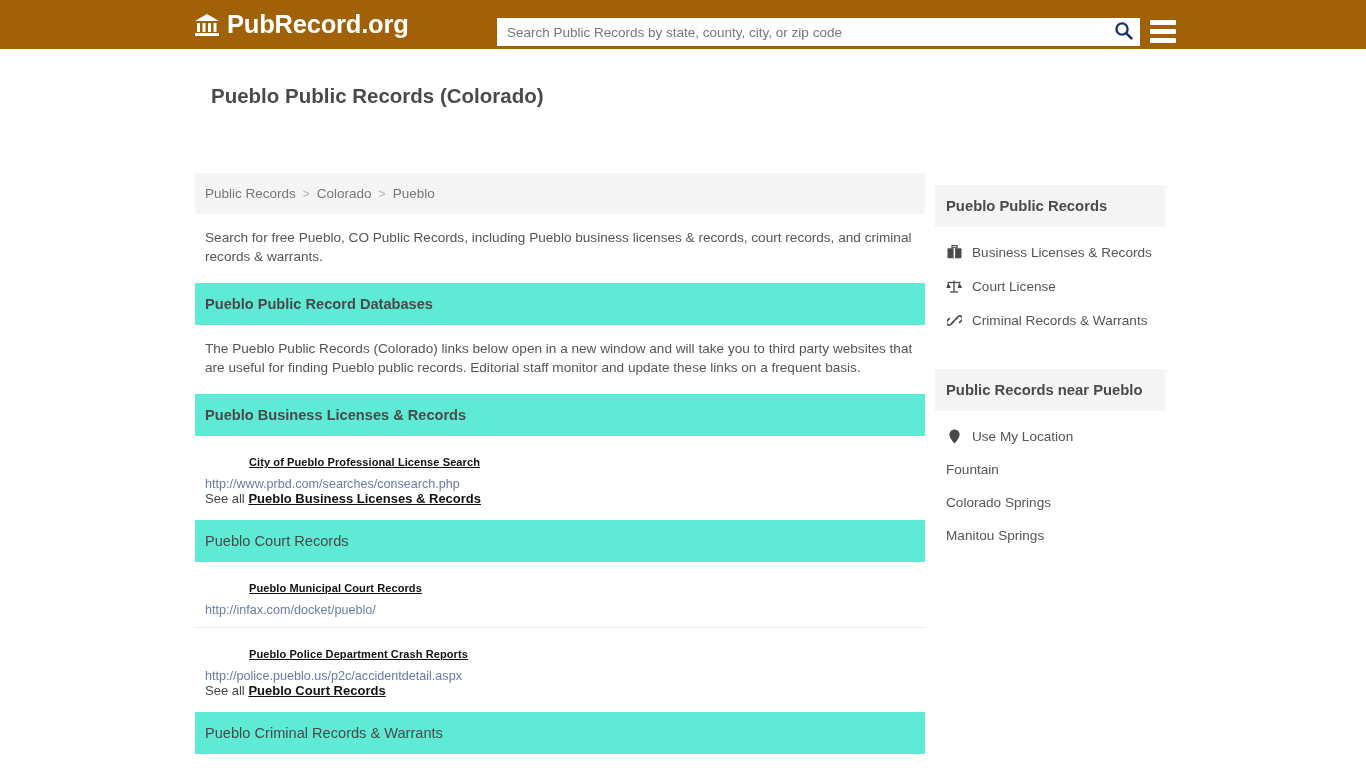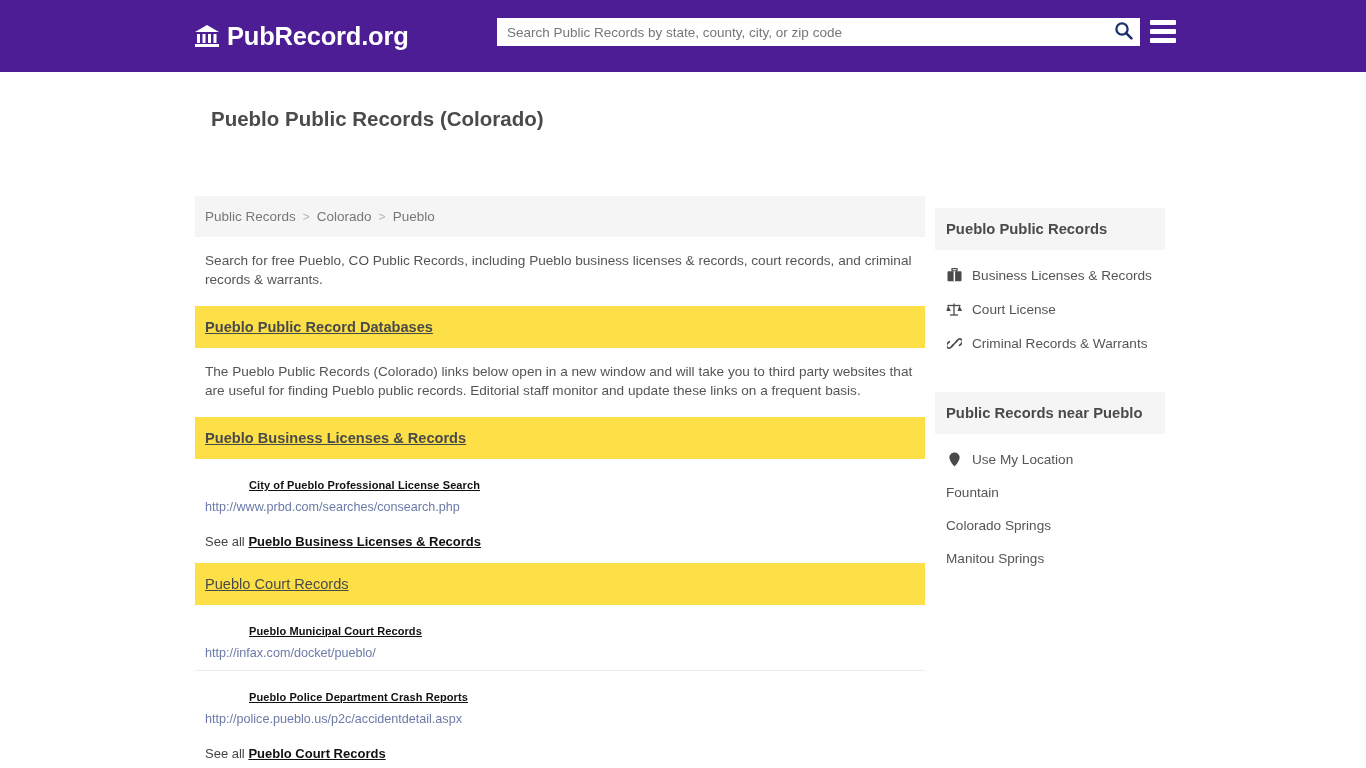"PubRecord.org" .site-header { background: #4c1d95 -> #a16207; height: 72px -> 49px }
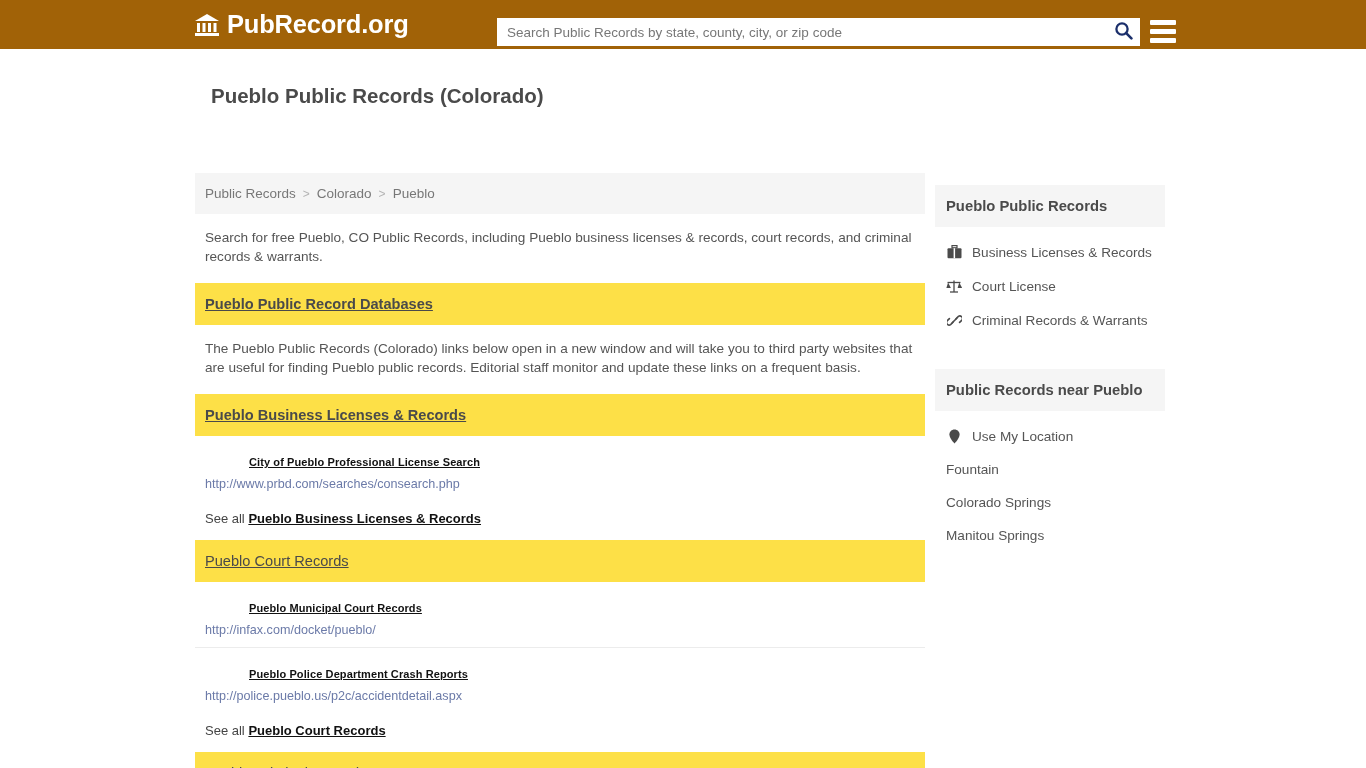"Pueblo Public Record Databases" .section-head { background: #fde047 -> #5eead4; text-decoration: underline -> none }
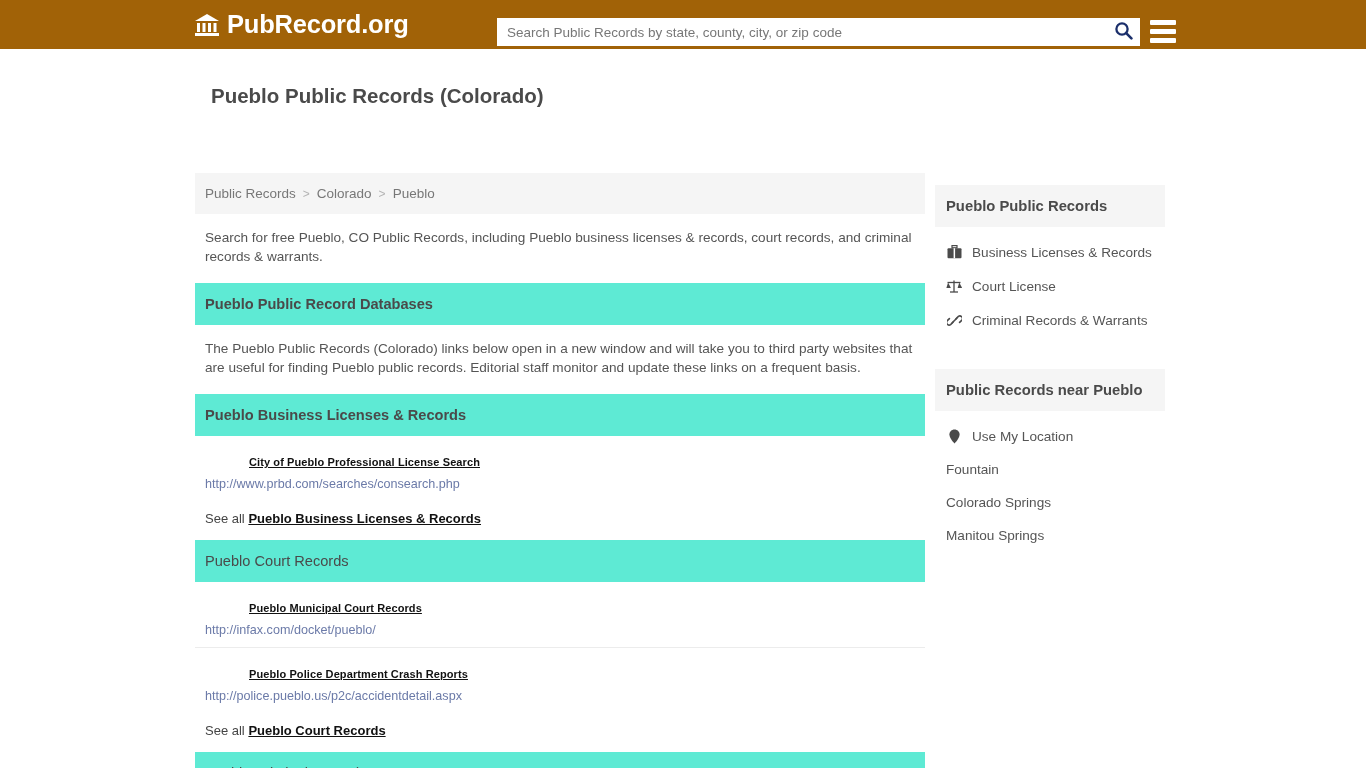"See all Pueblo Business Licenses" .see-all { margin-top: 20px -> 0 }
